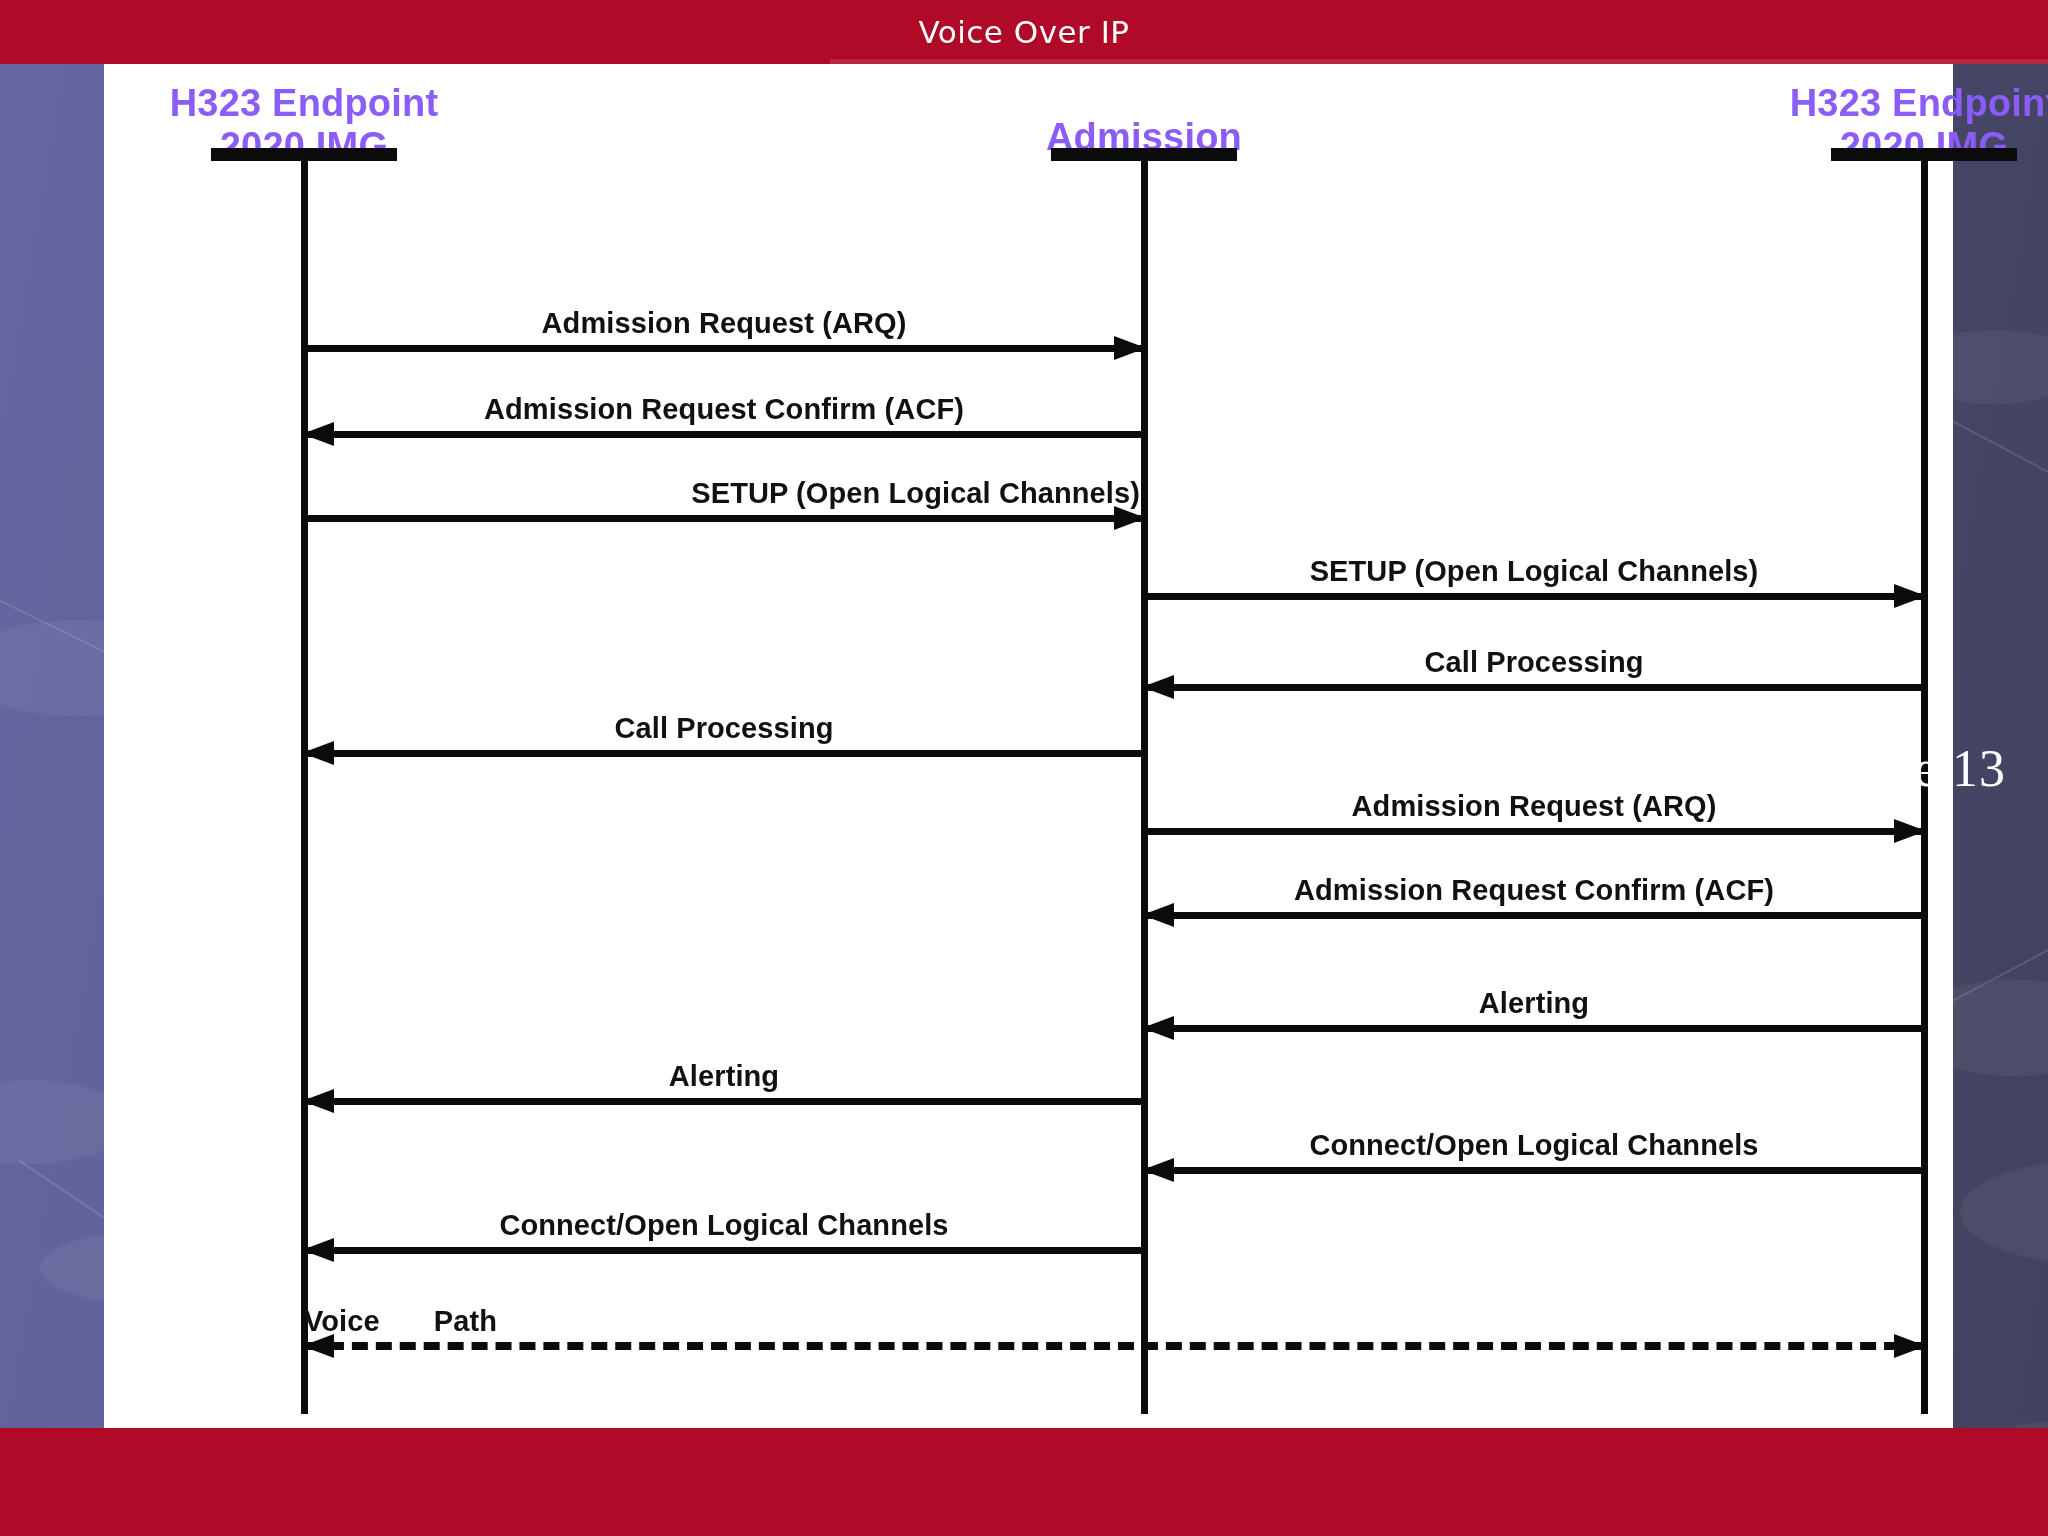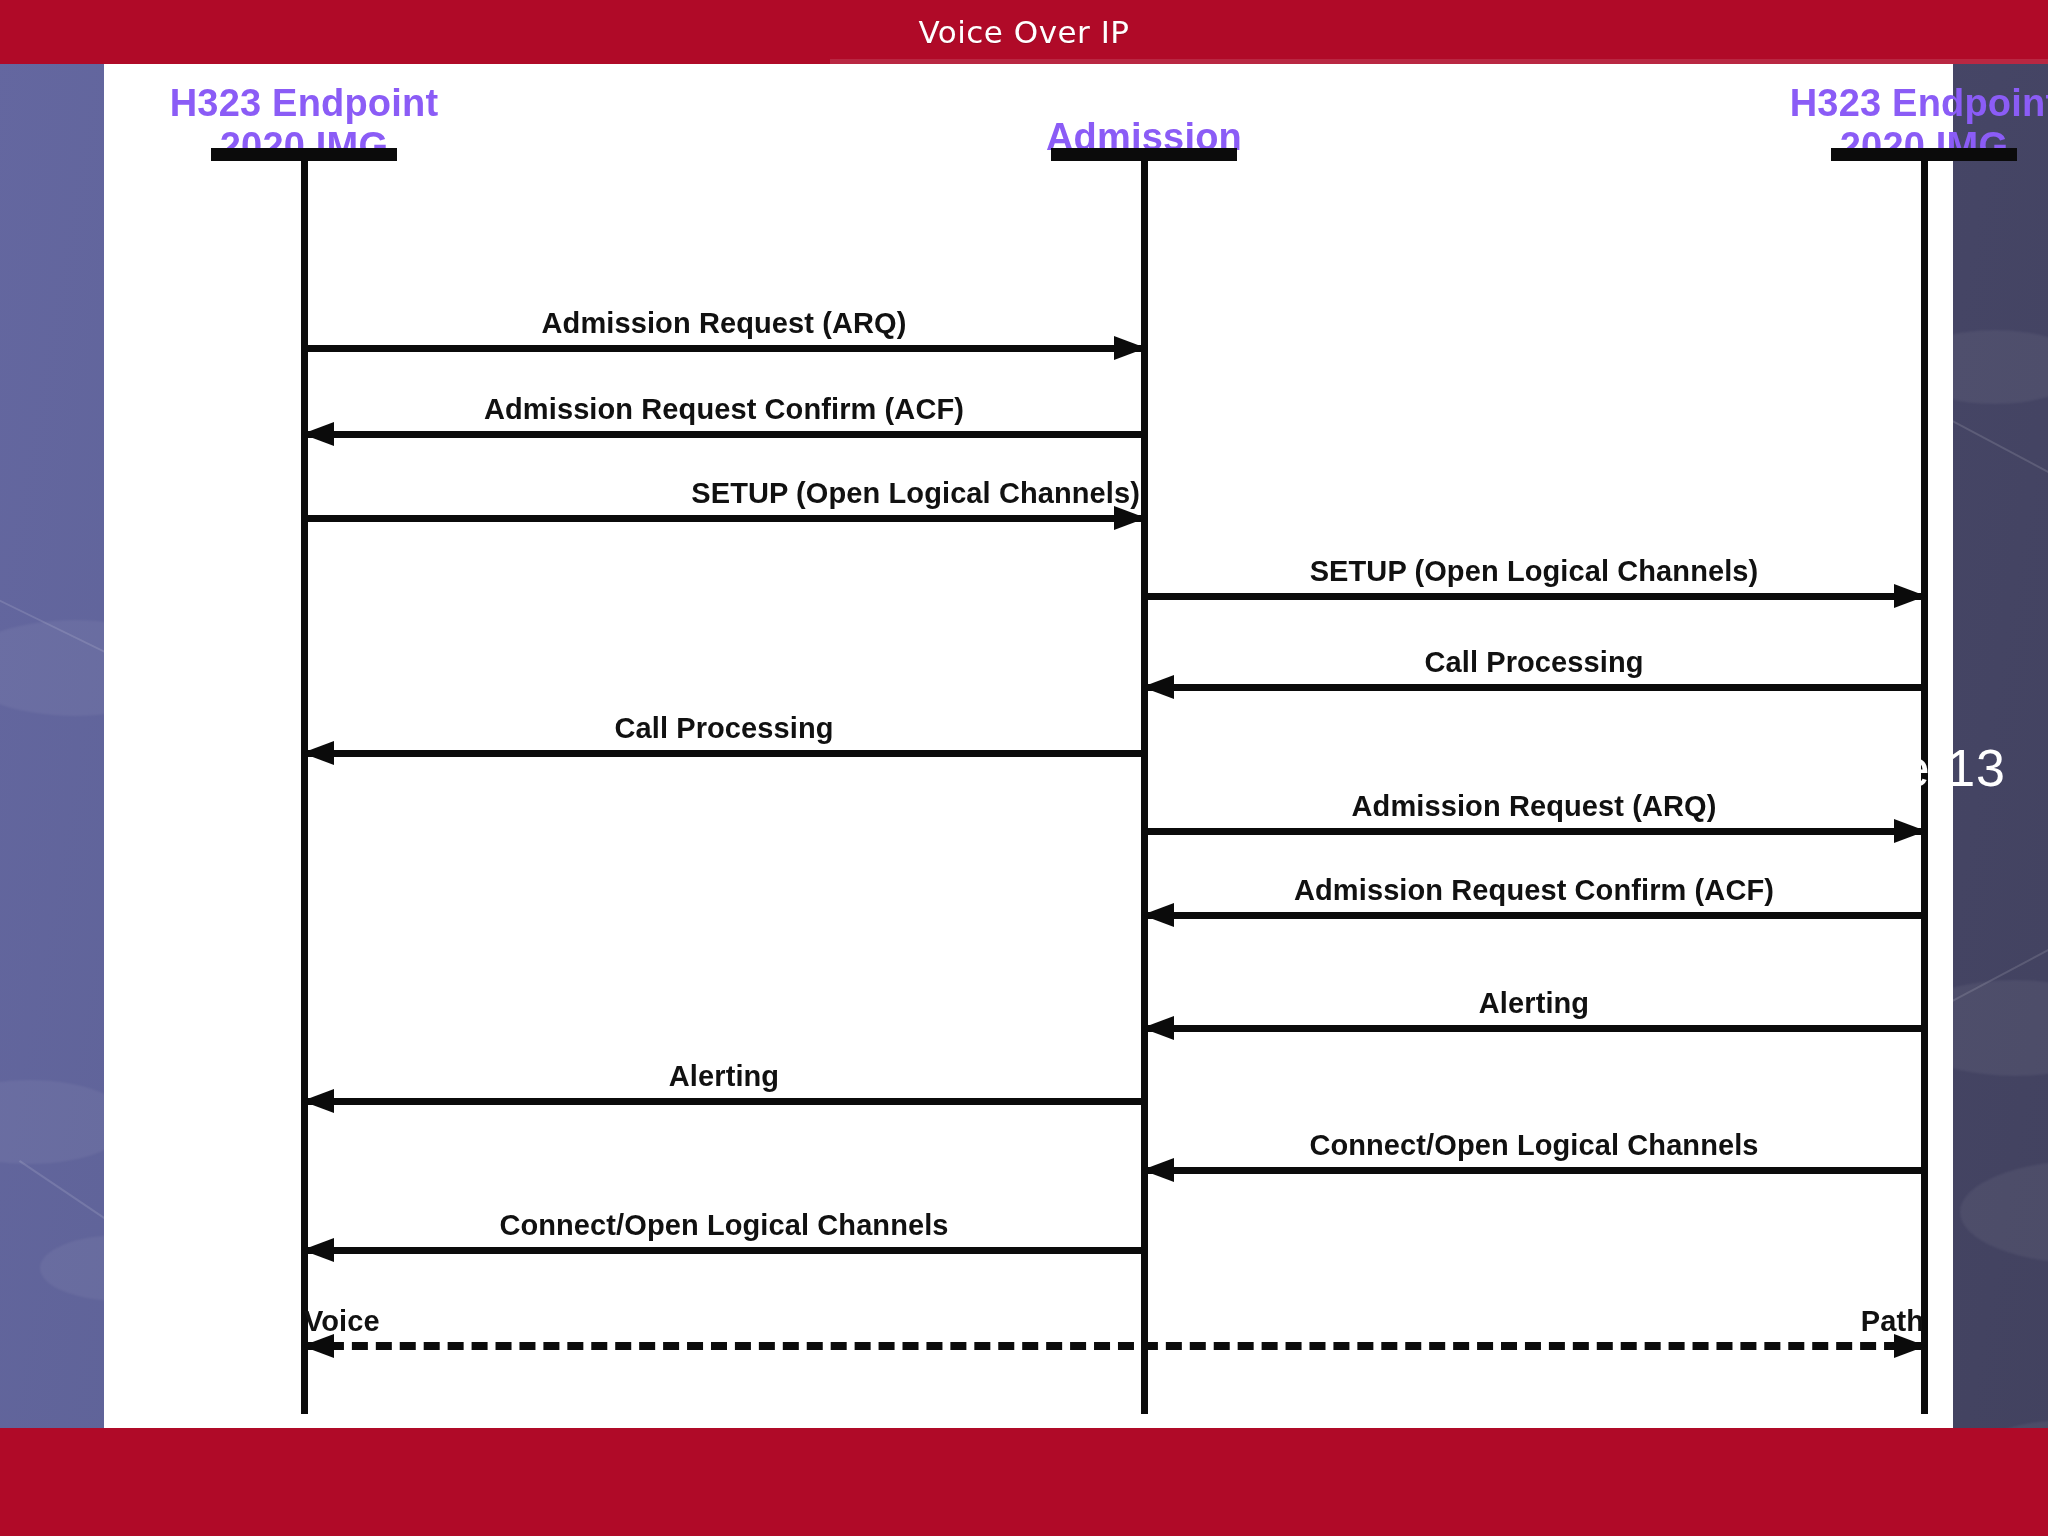"Page 13" .page-label { font-family: Liberation Sans, sans-serif -> Liberation Serif, serif }
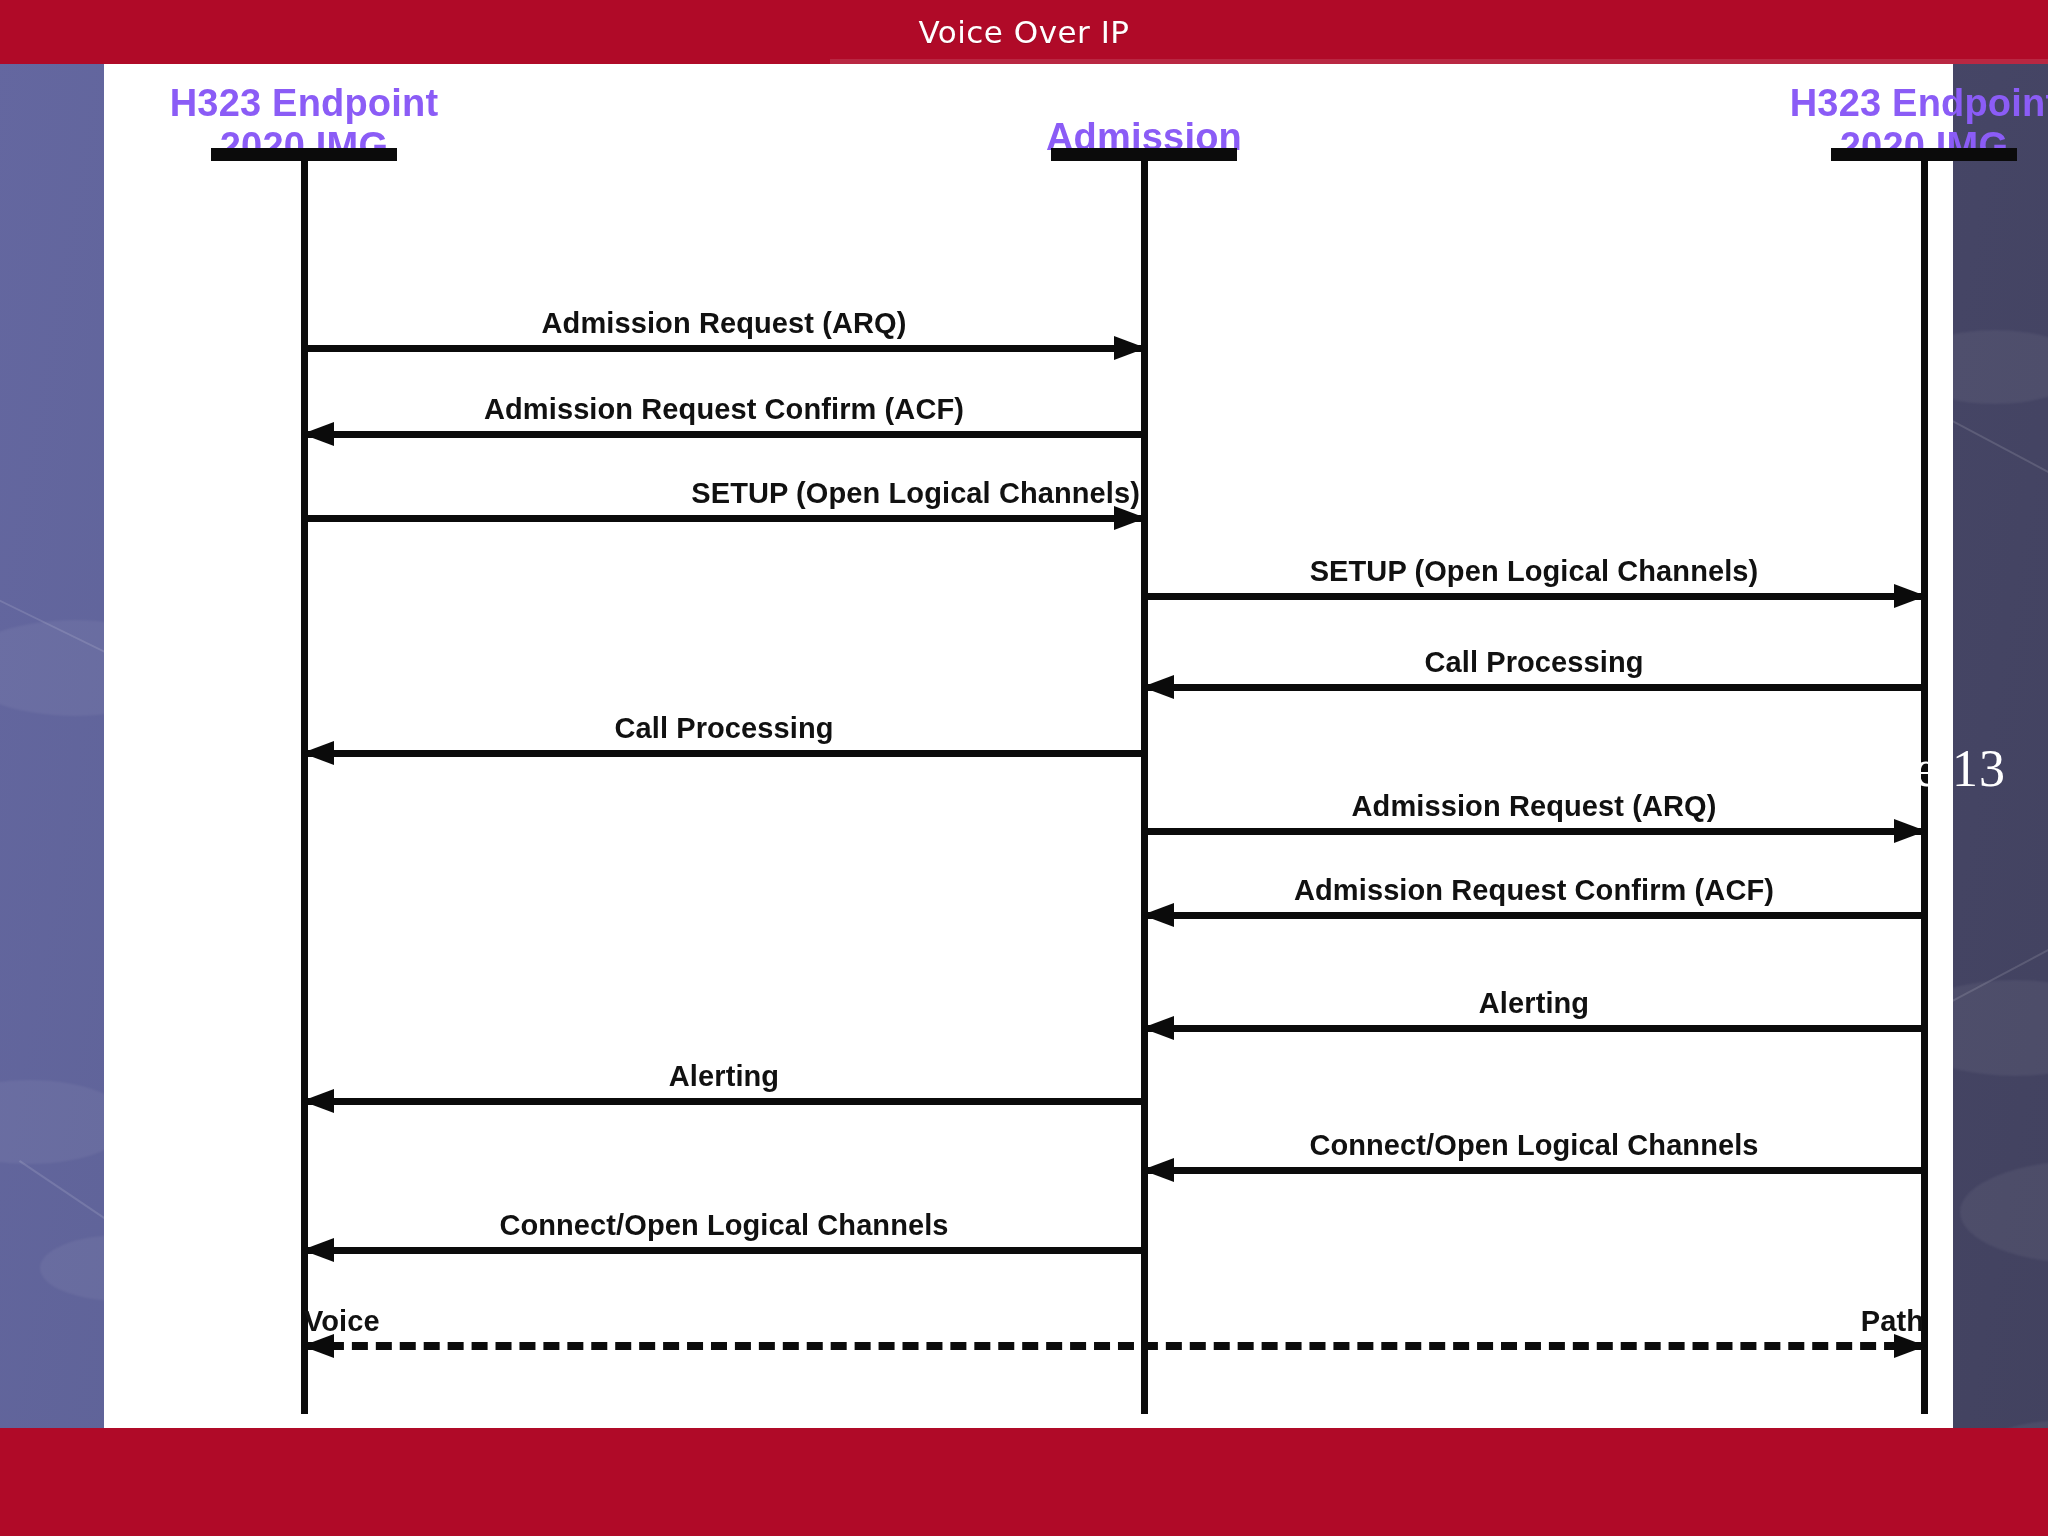"Voice" .msg .caption.split { justify-content: space-between -> flex-start }
